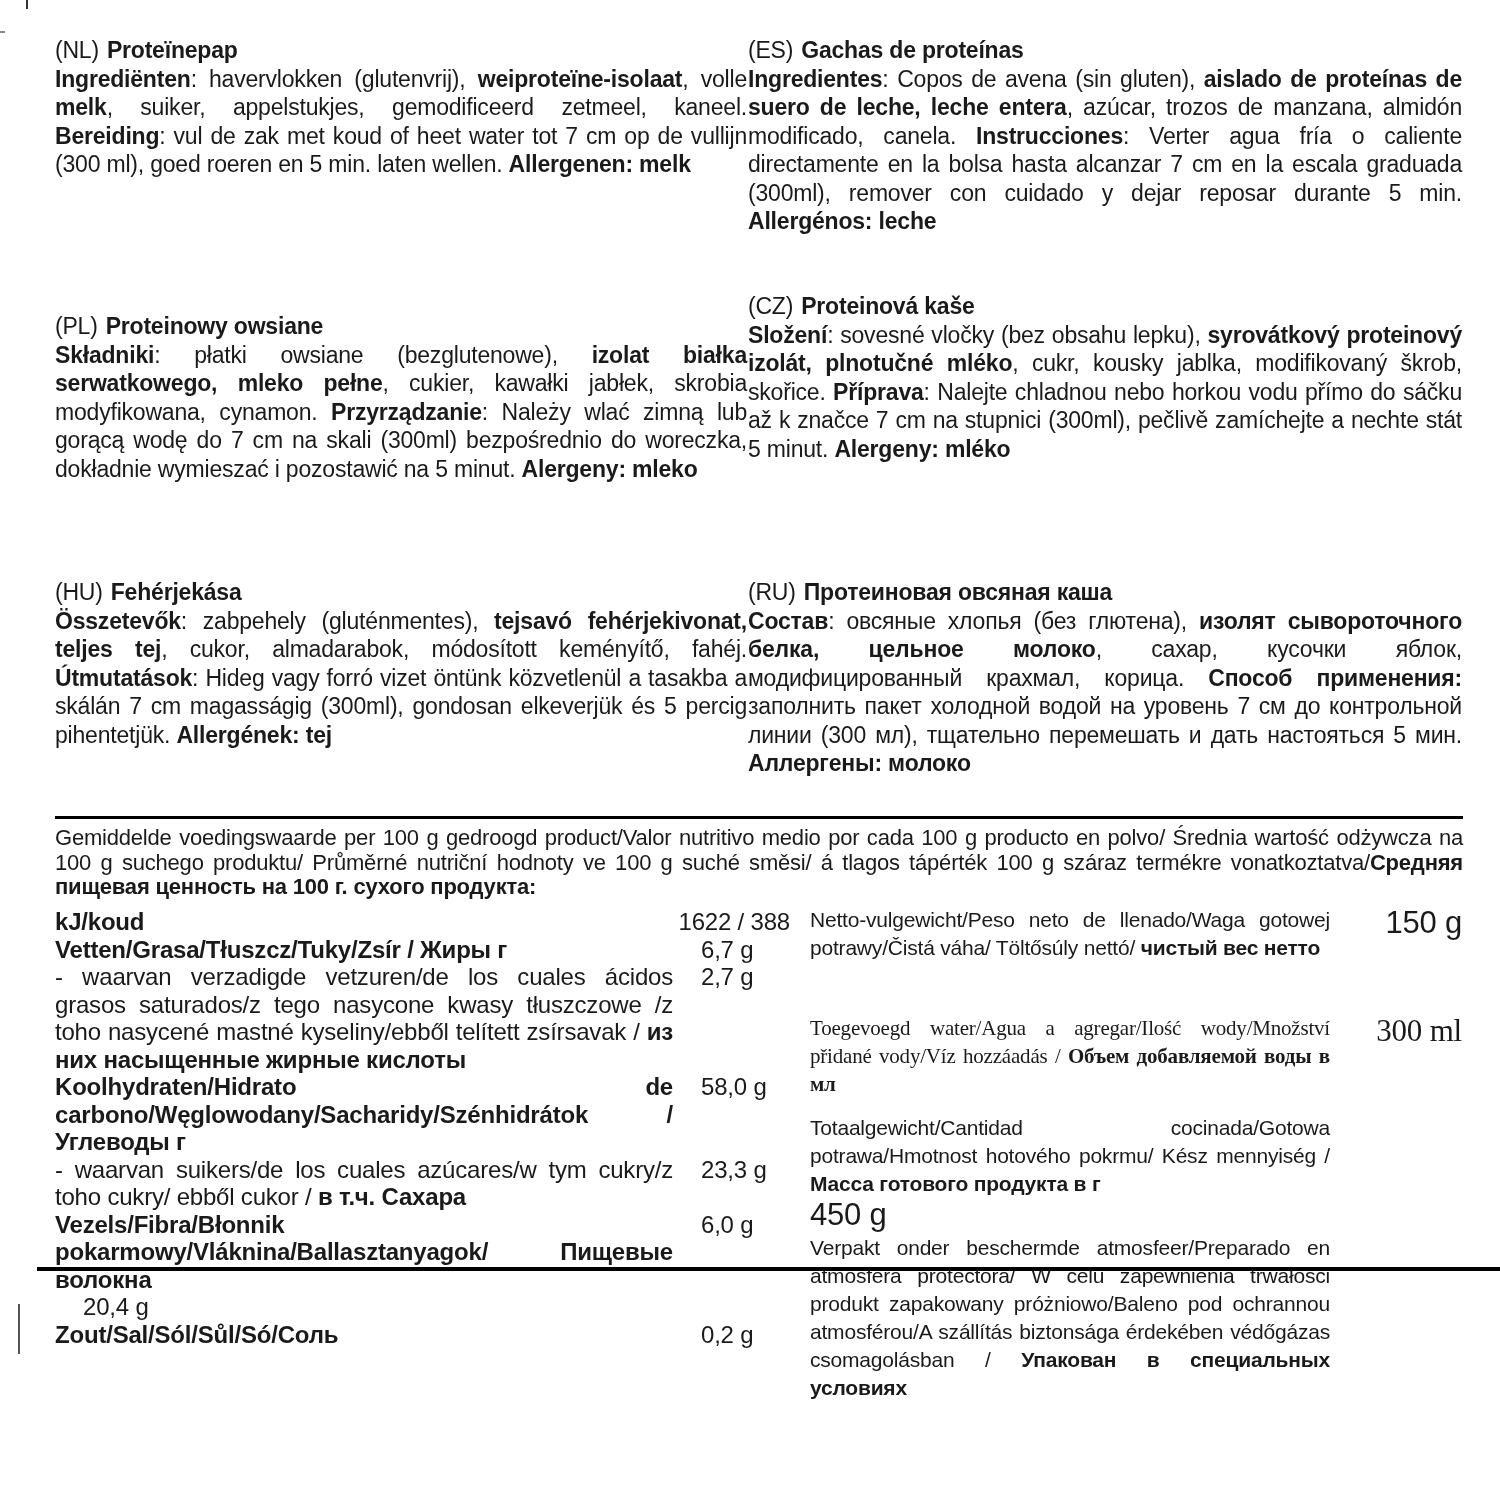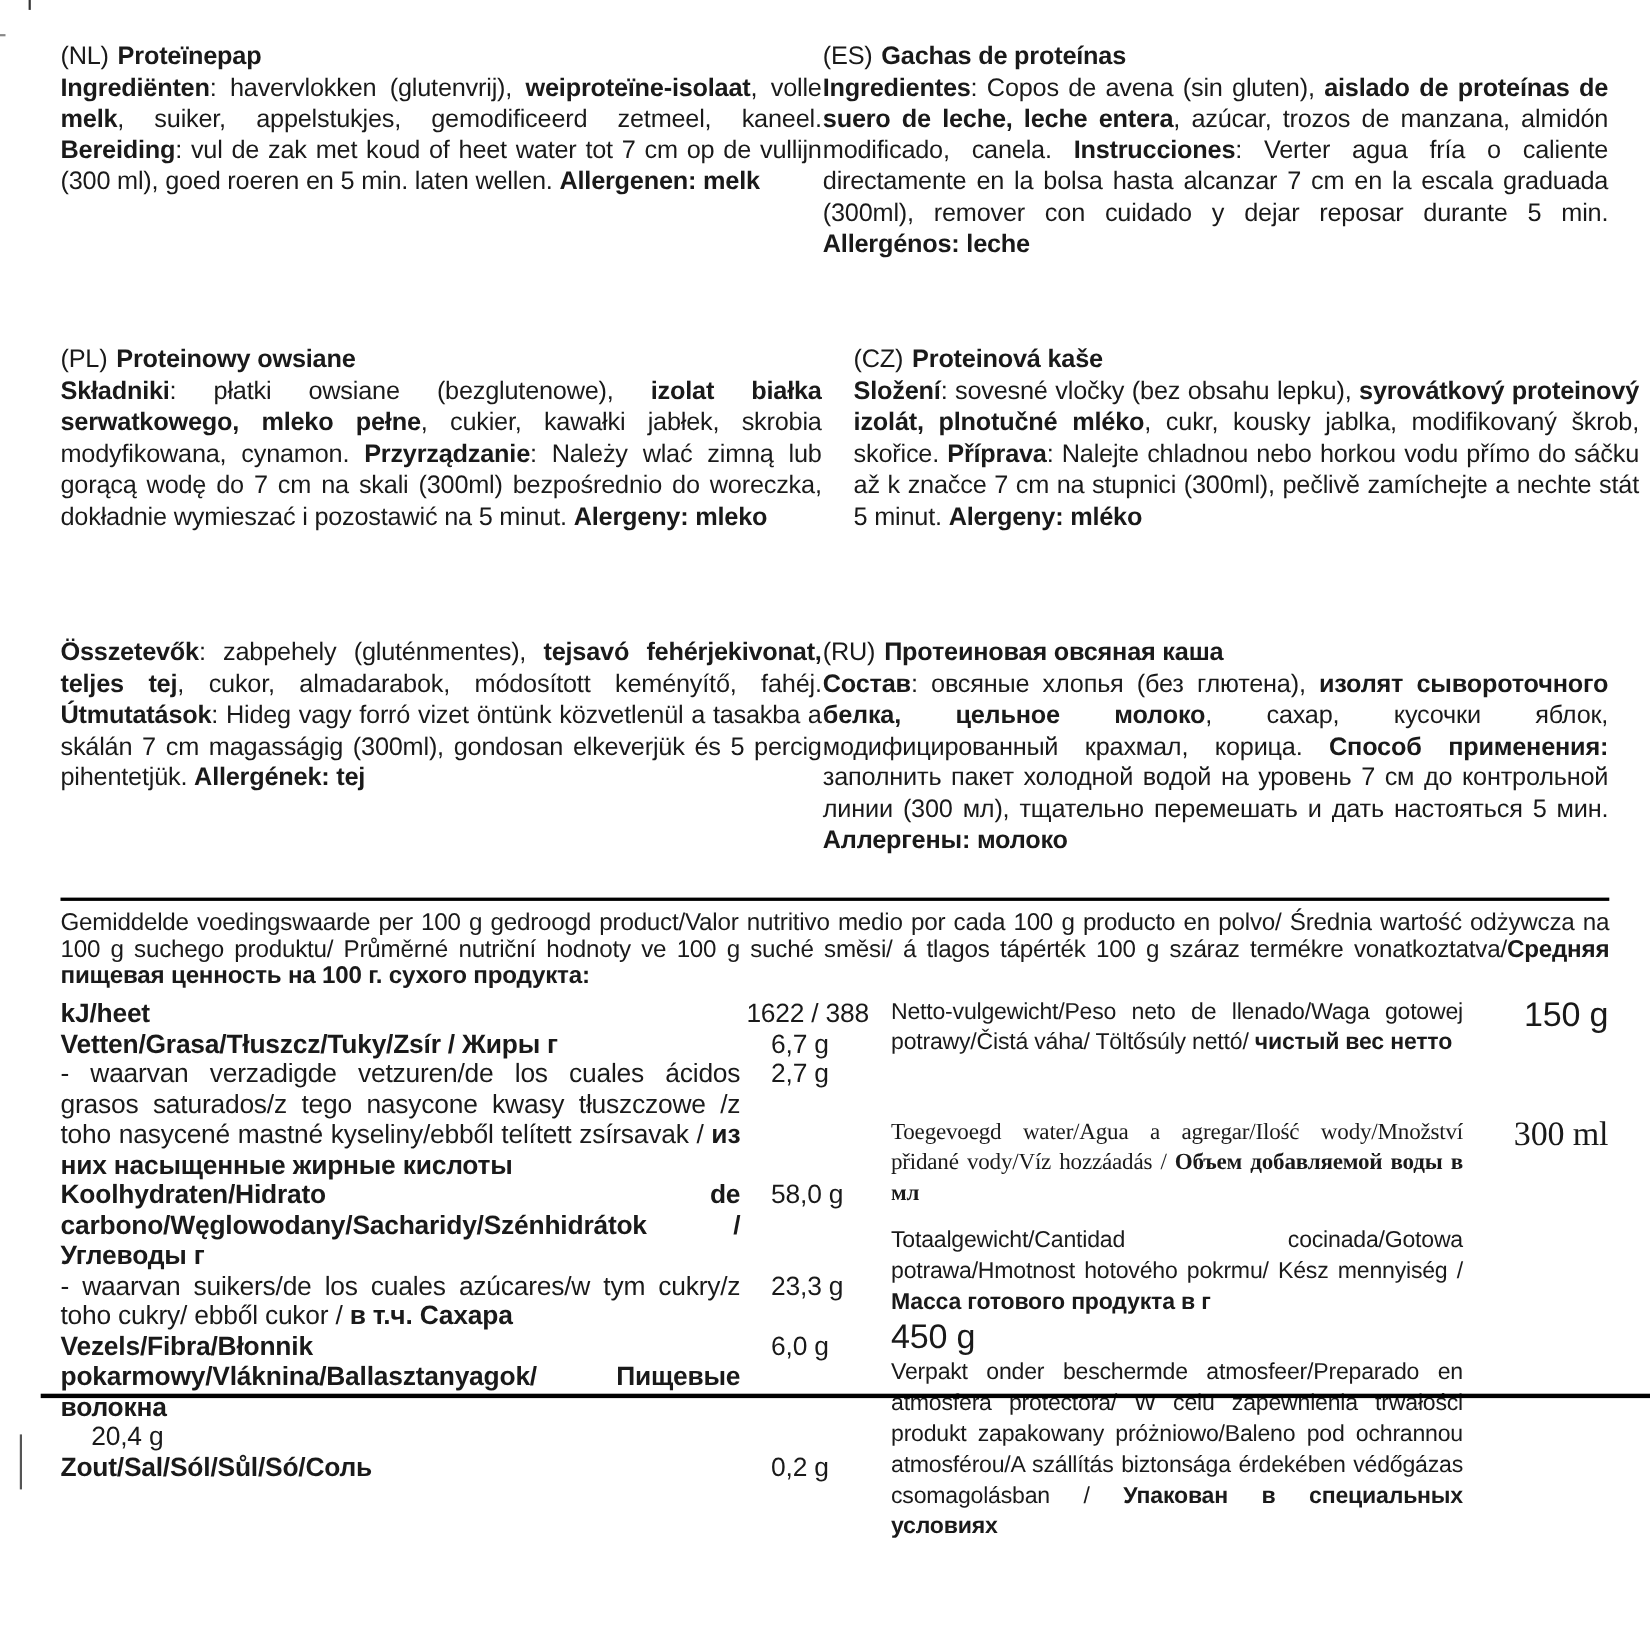"(CZ) Proteinová kaše" #sec-cz { margin-left: 28px -> none; top: 312px -> 292px }
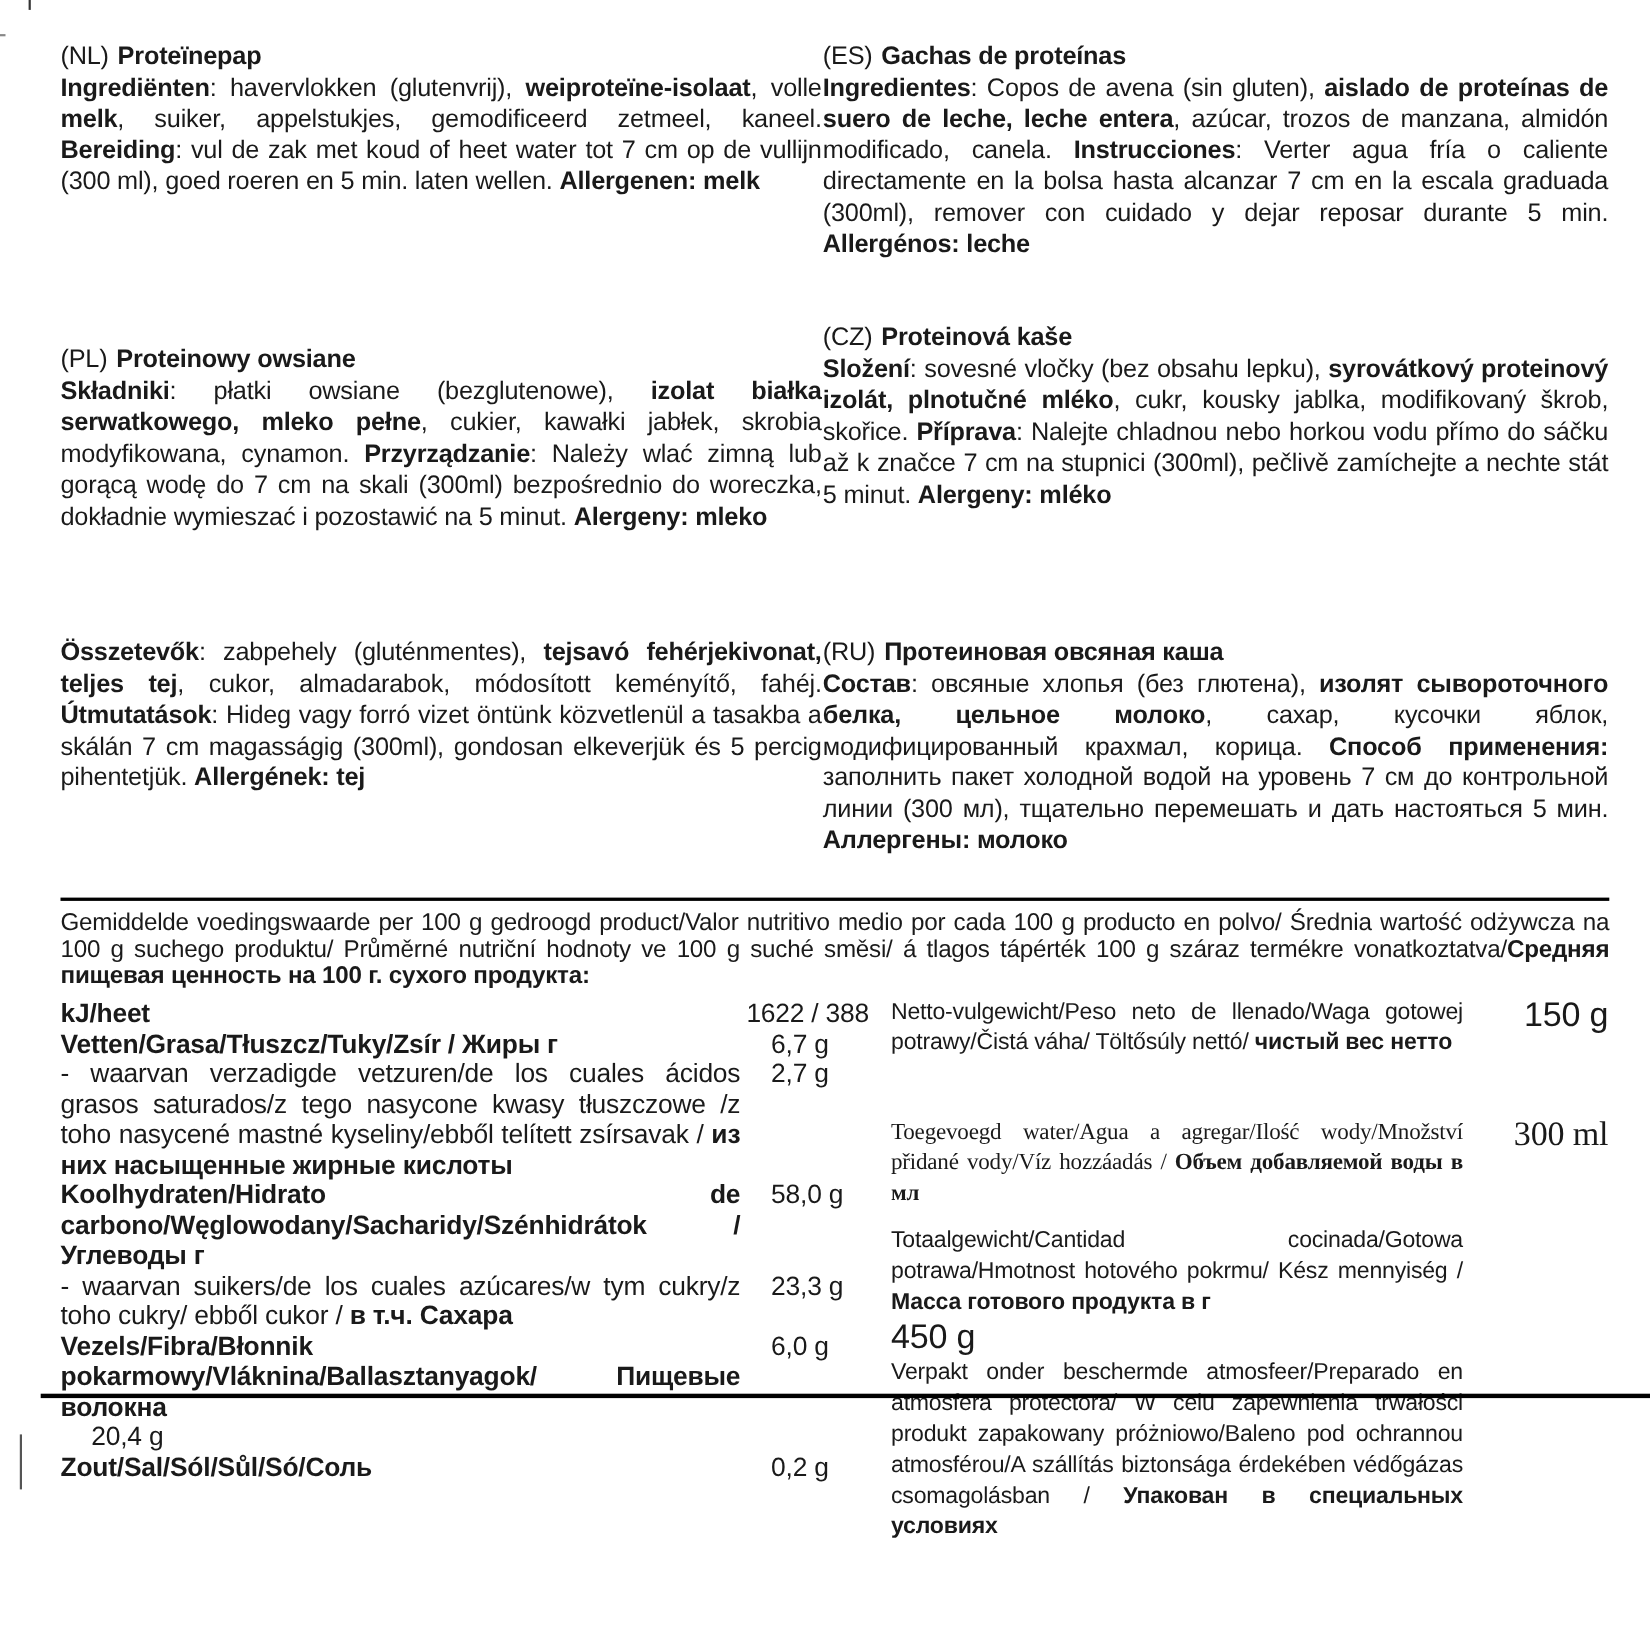"(HU) Fehérjekása" div.sec-title { html: none -> <div> <span>(HU)</span><span>Fehérjekása</span> </div> }
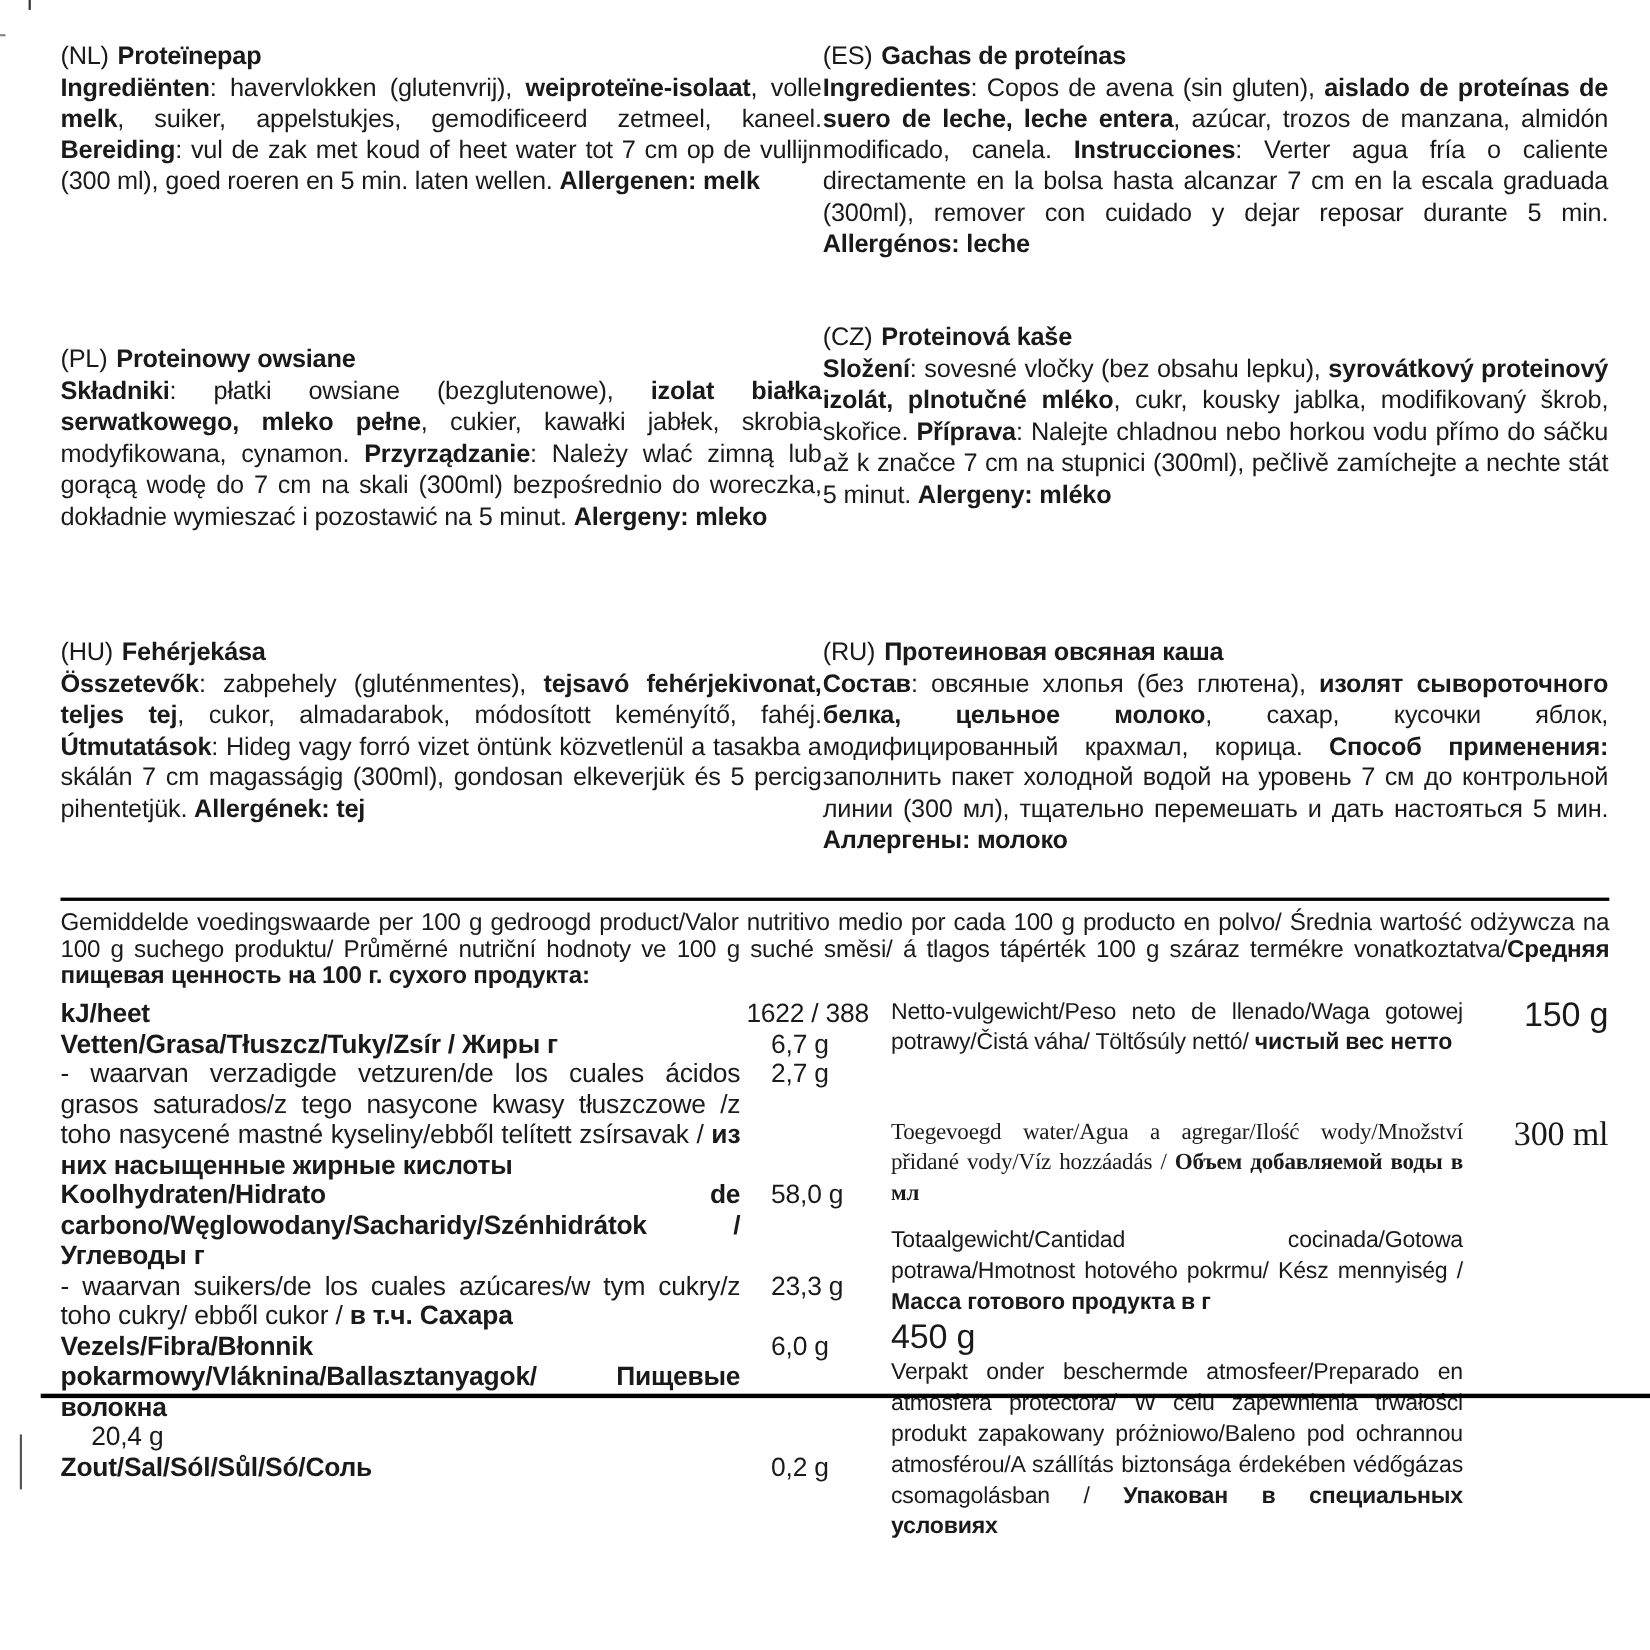"kJ/heet" span.b { text: kJ/heet -> kJ/koud }
